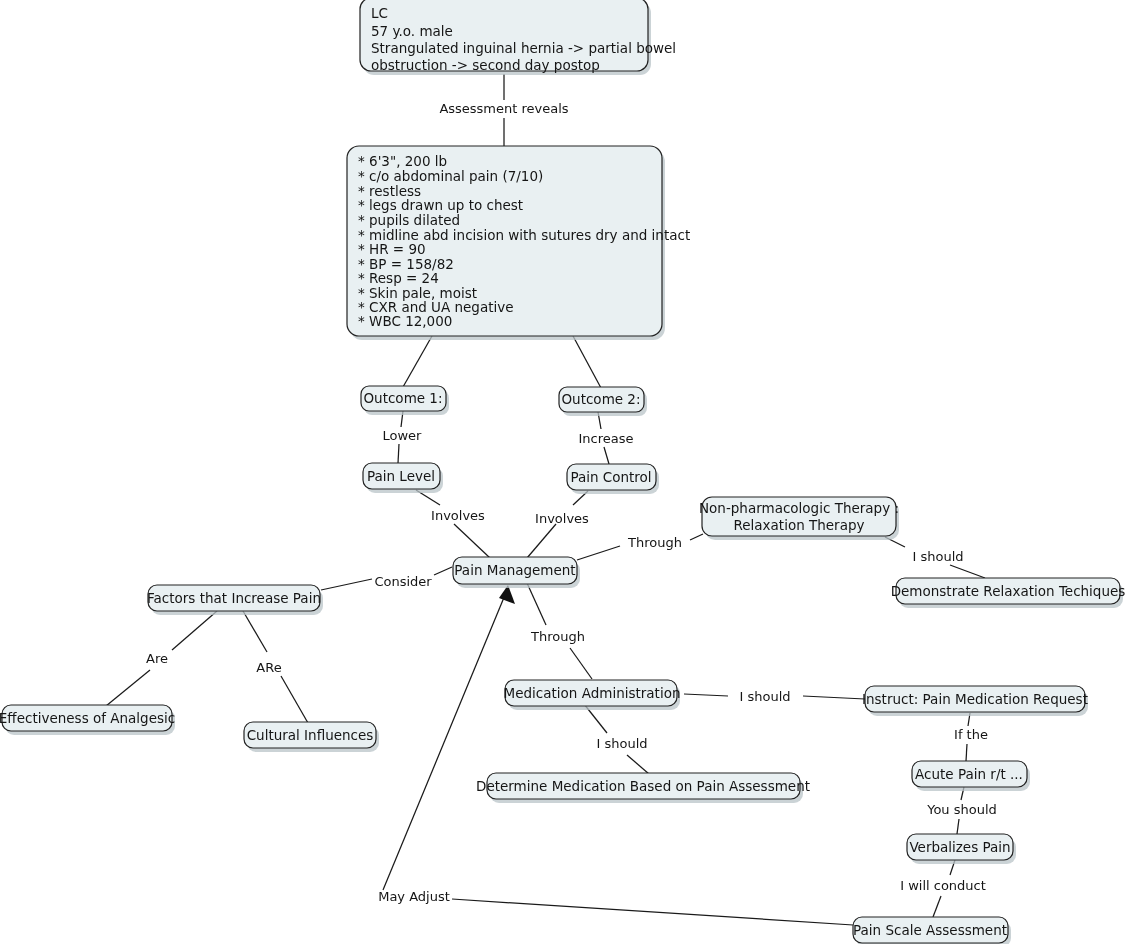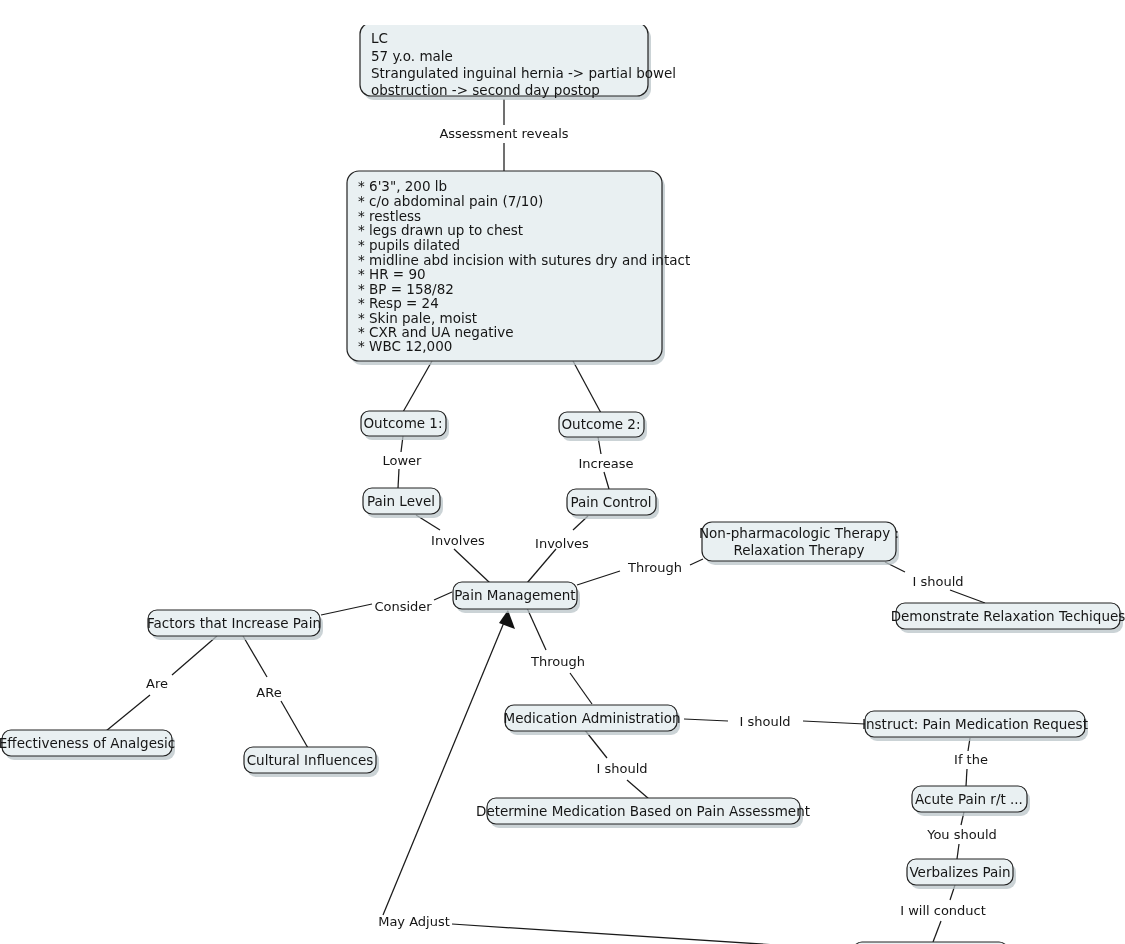"LC" #map-root { margin-top: 25px -> none }
